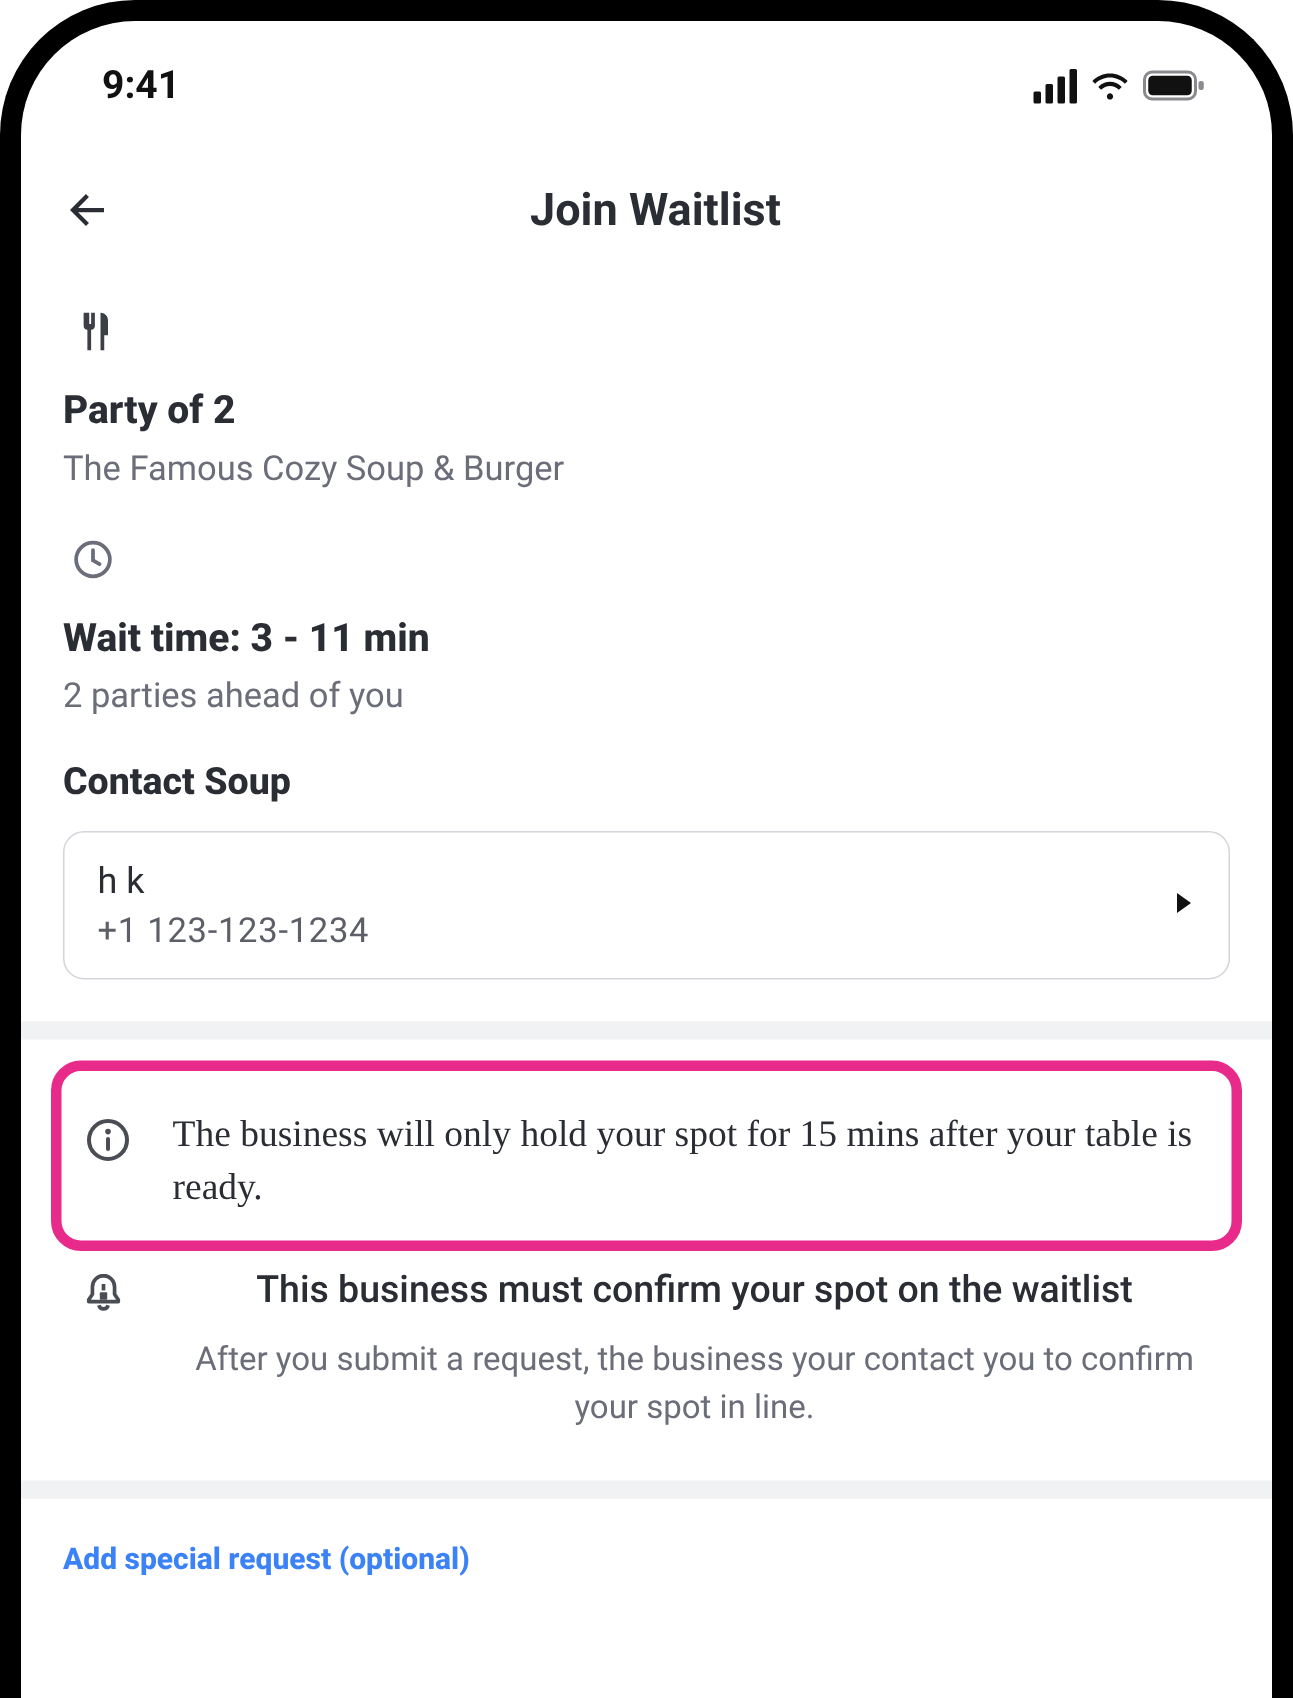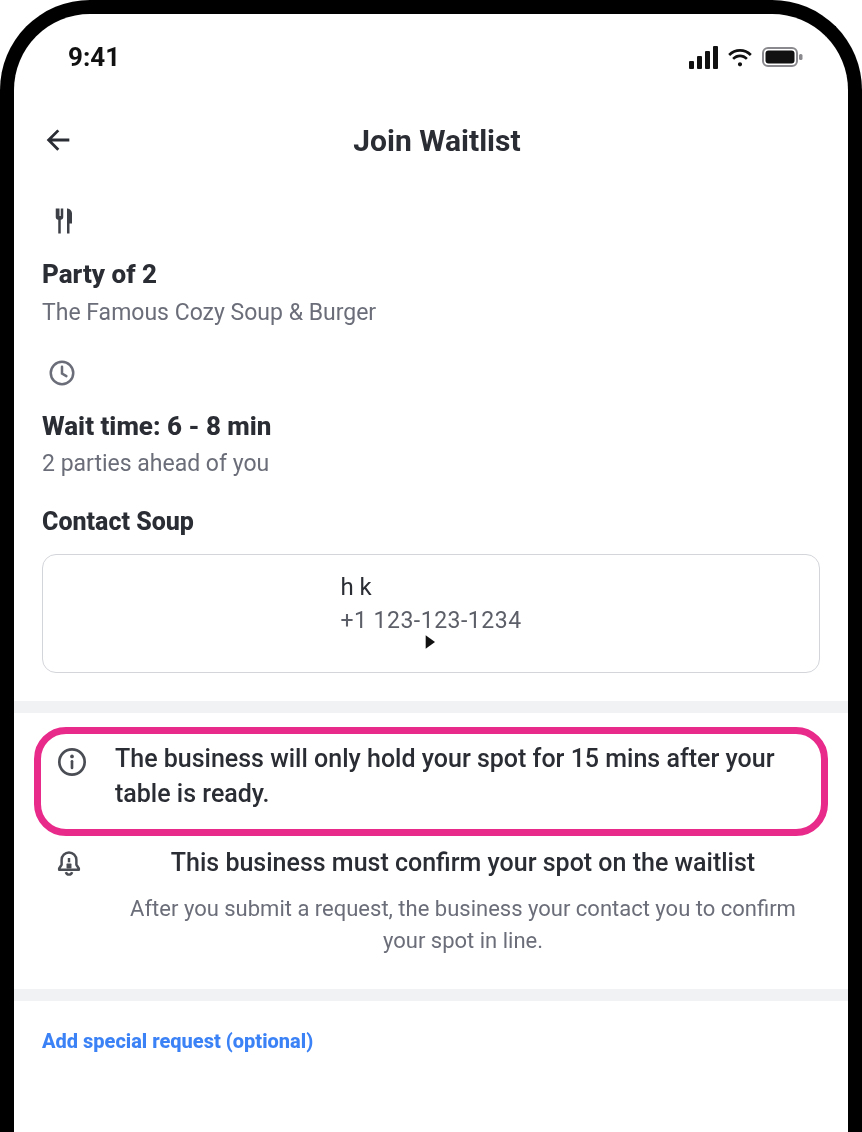"Wait time: 6 - 8" div.primary { text: 6 - 8 -> 3 - 11 }
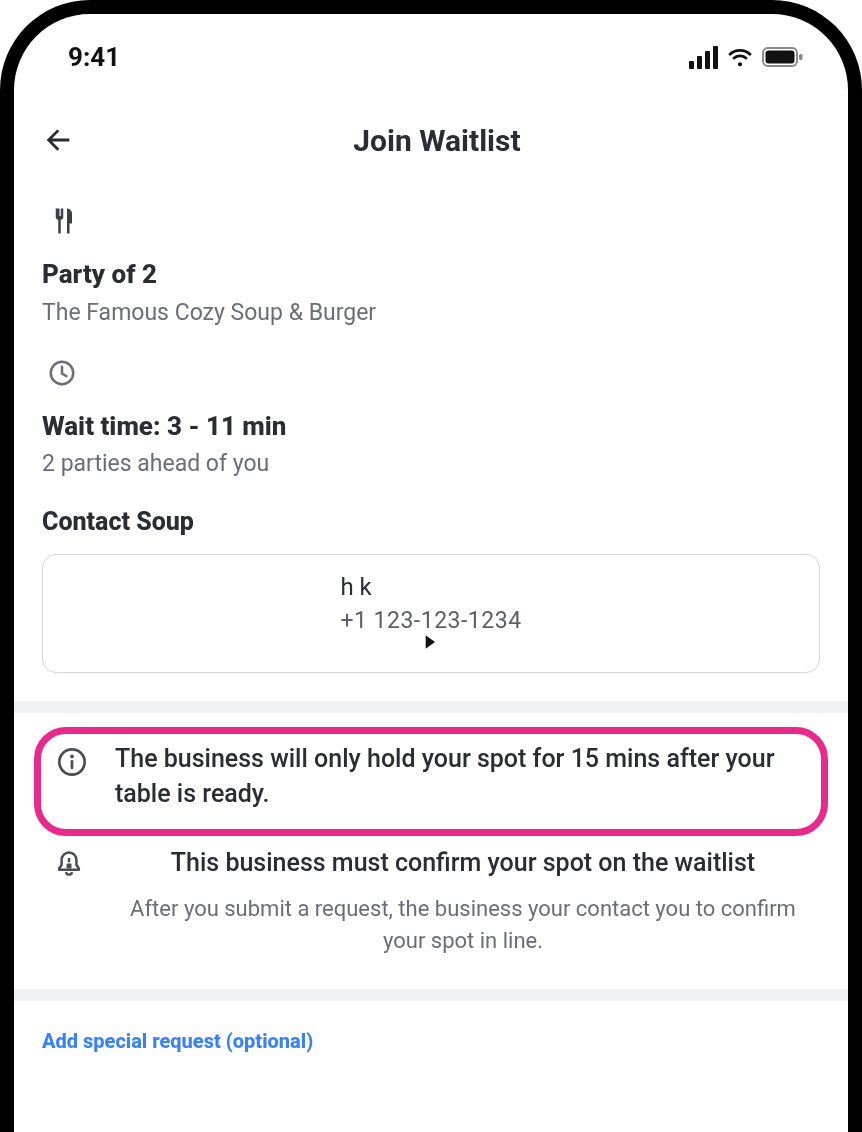"h k" .contact-card { flex-direction: column -> none }
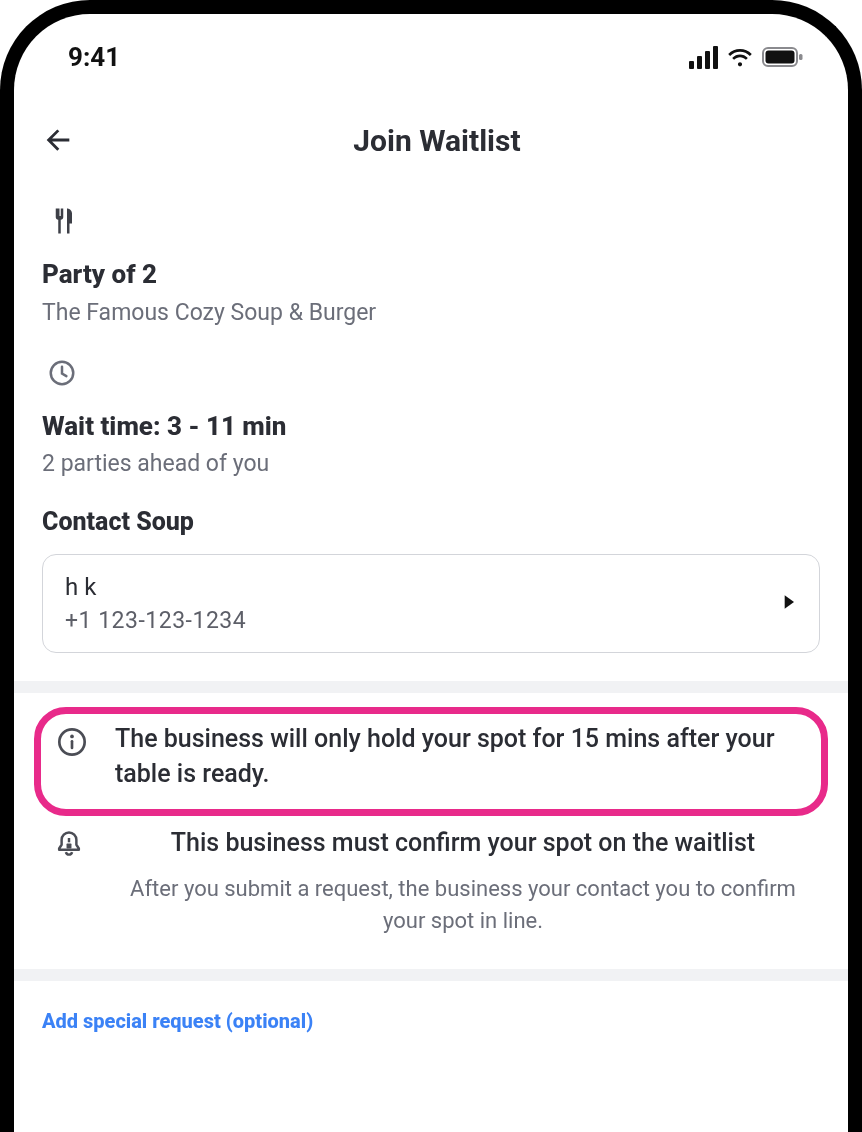"The business will only hold" .highlight-box { border-radius: 32px -> 20px; font-family: none -> Liberation Serif, serif; padding: 8px 16px 18px 10px -> 26px 16px 18px 10px }
